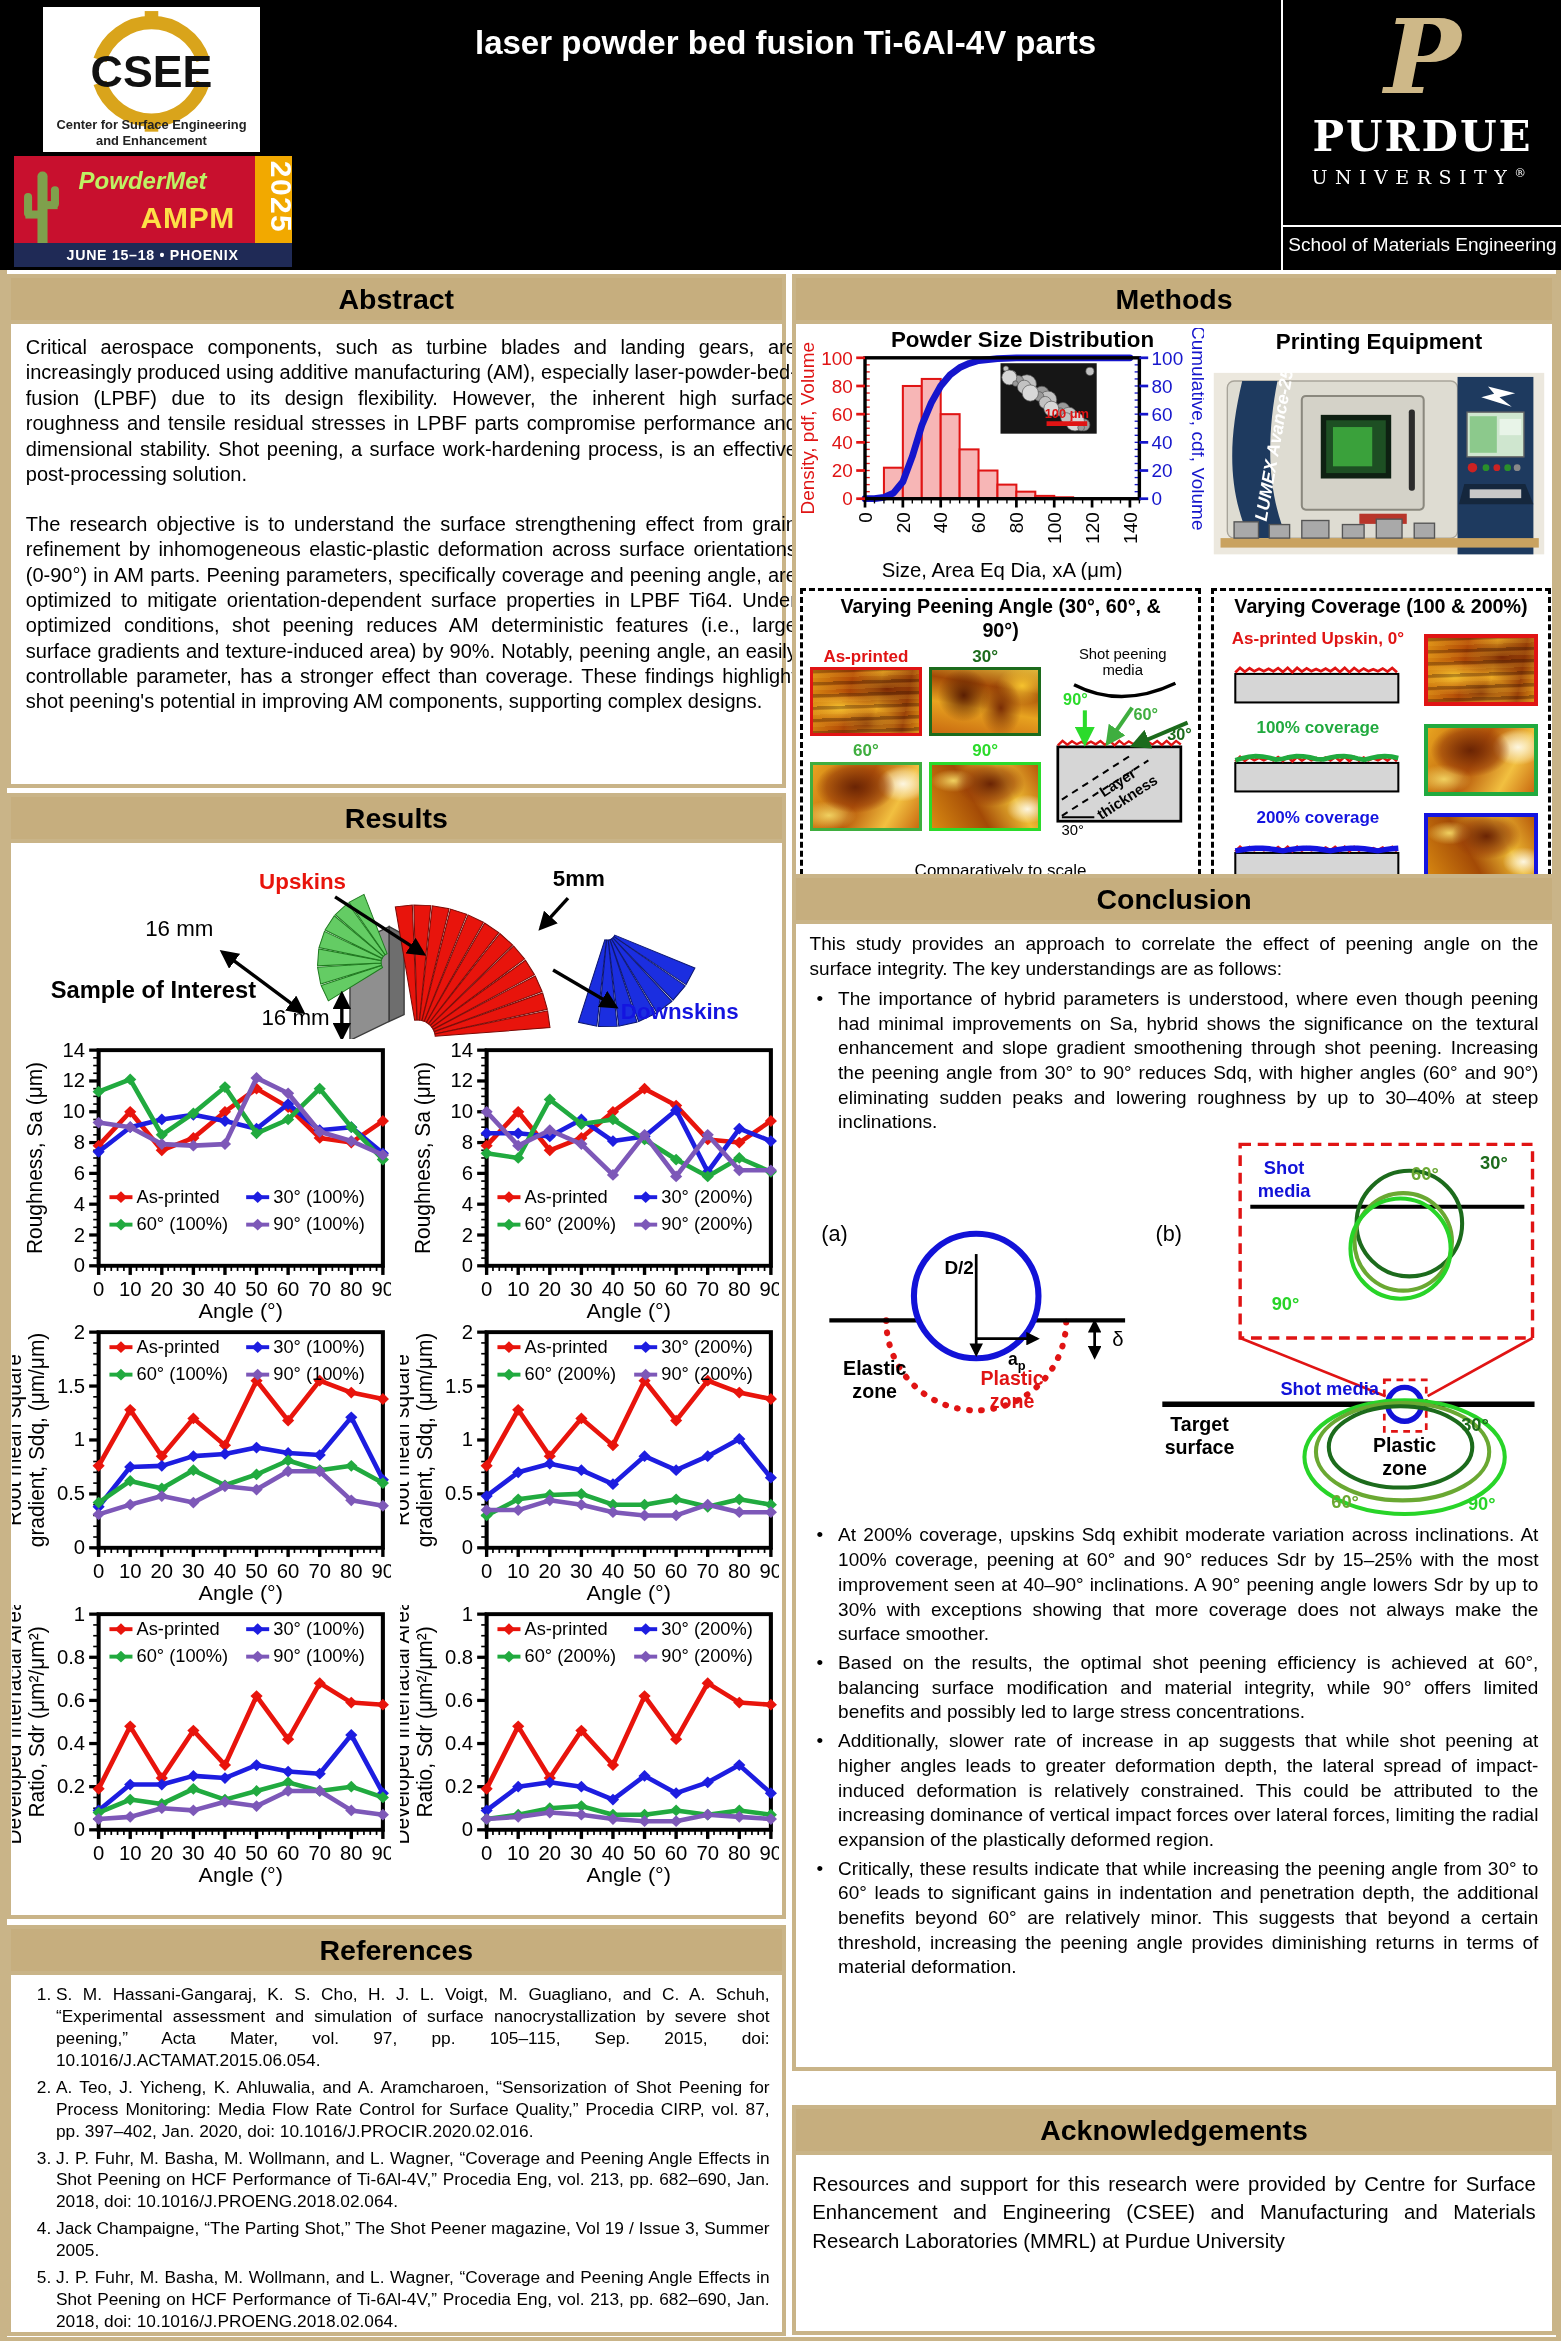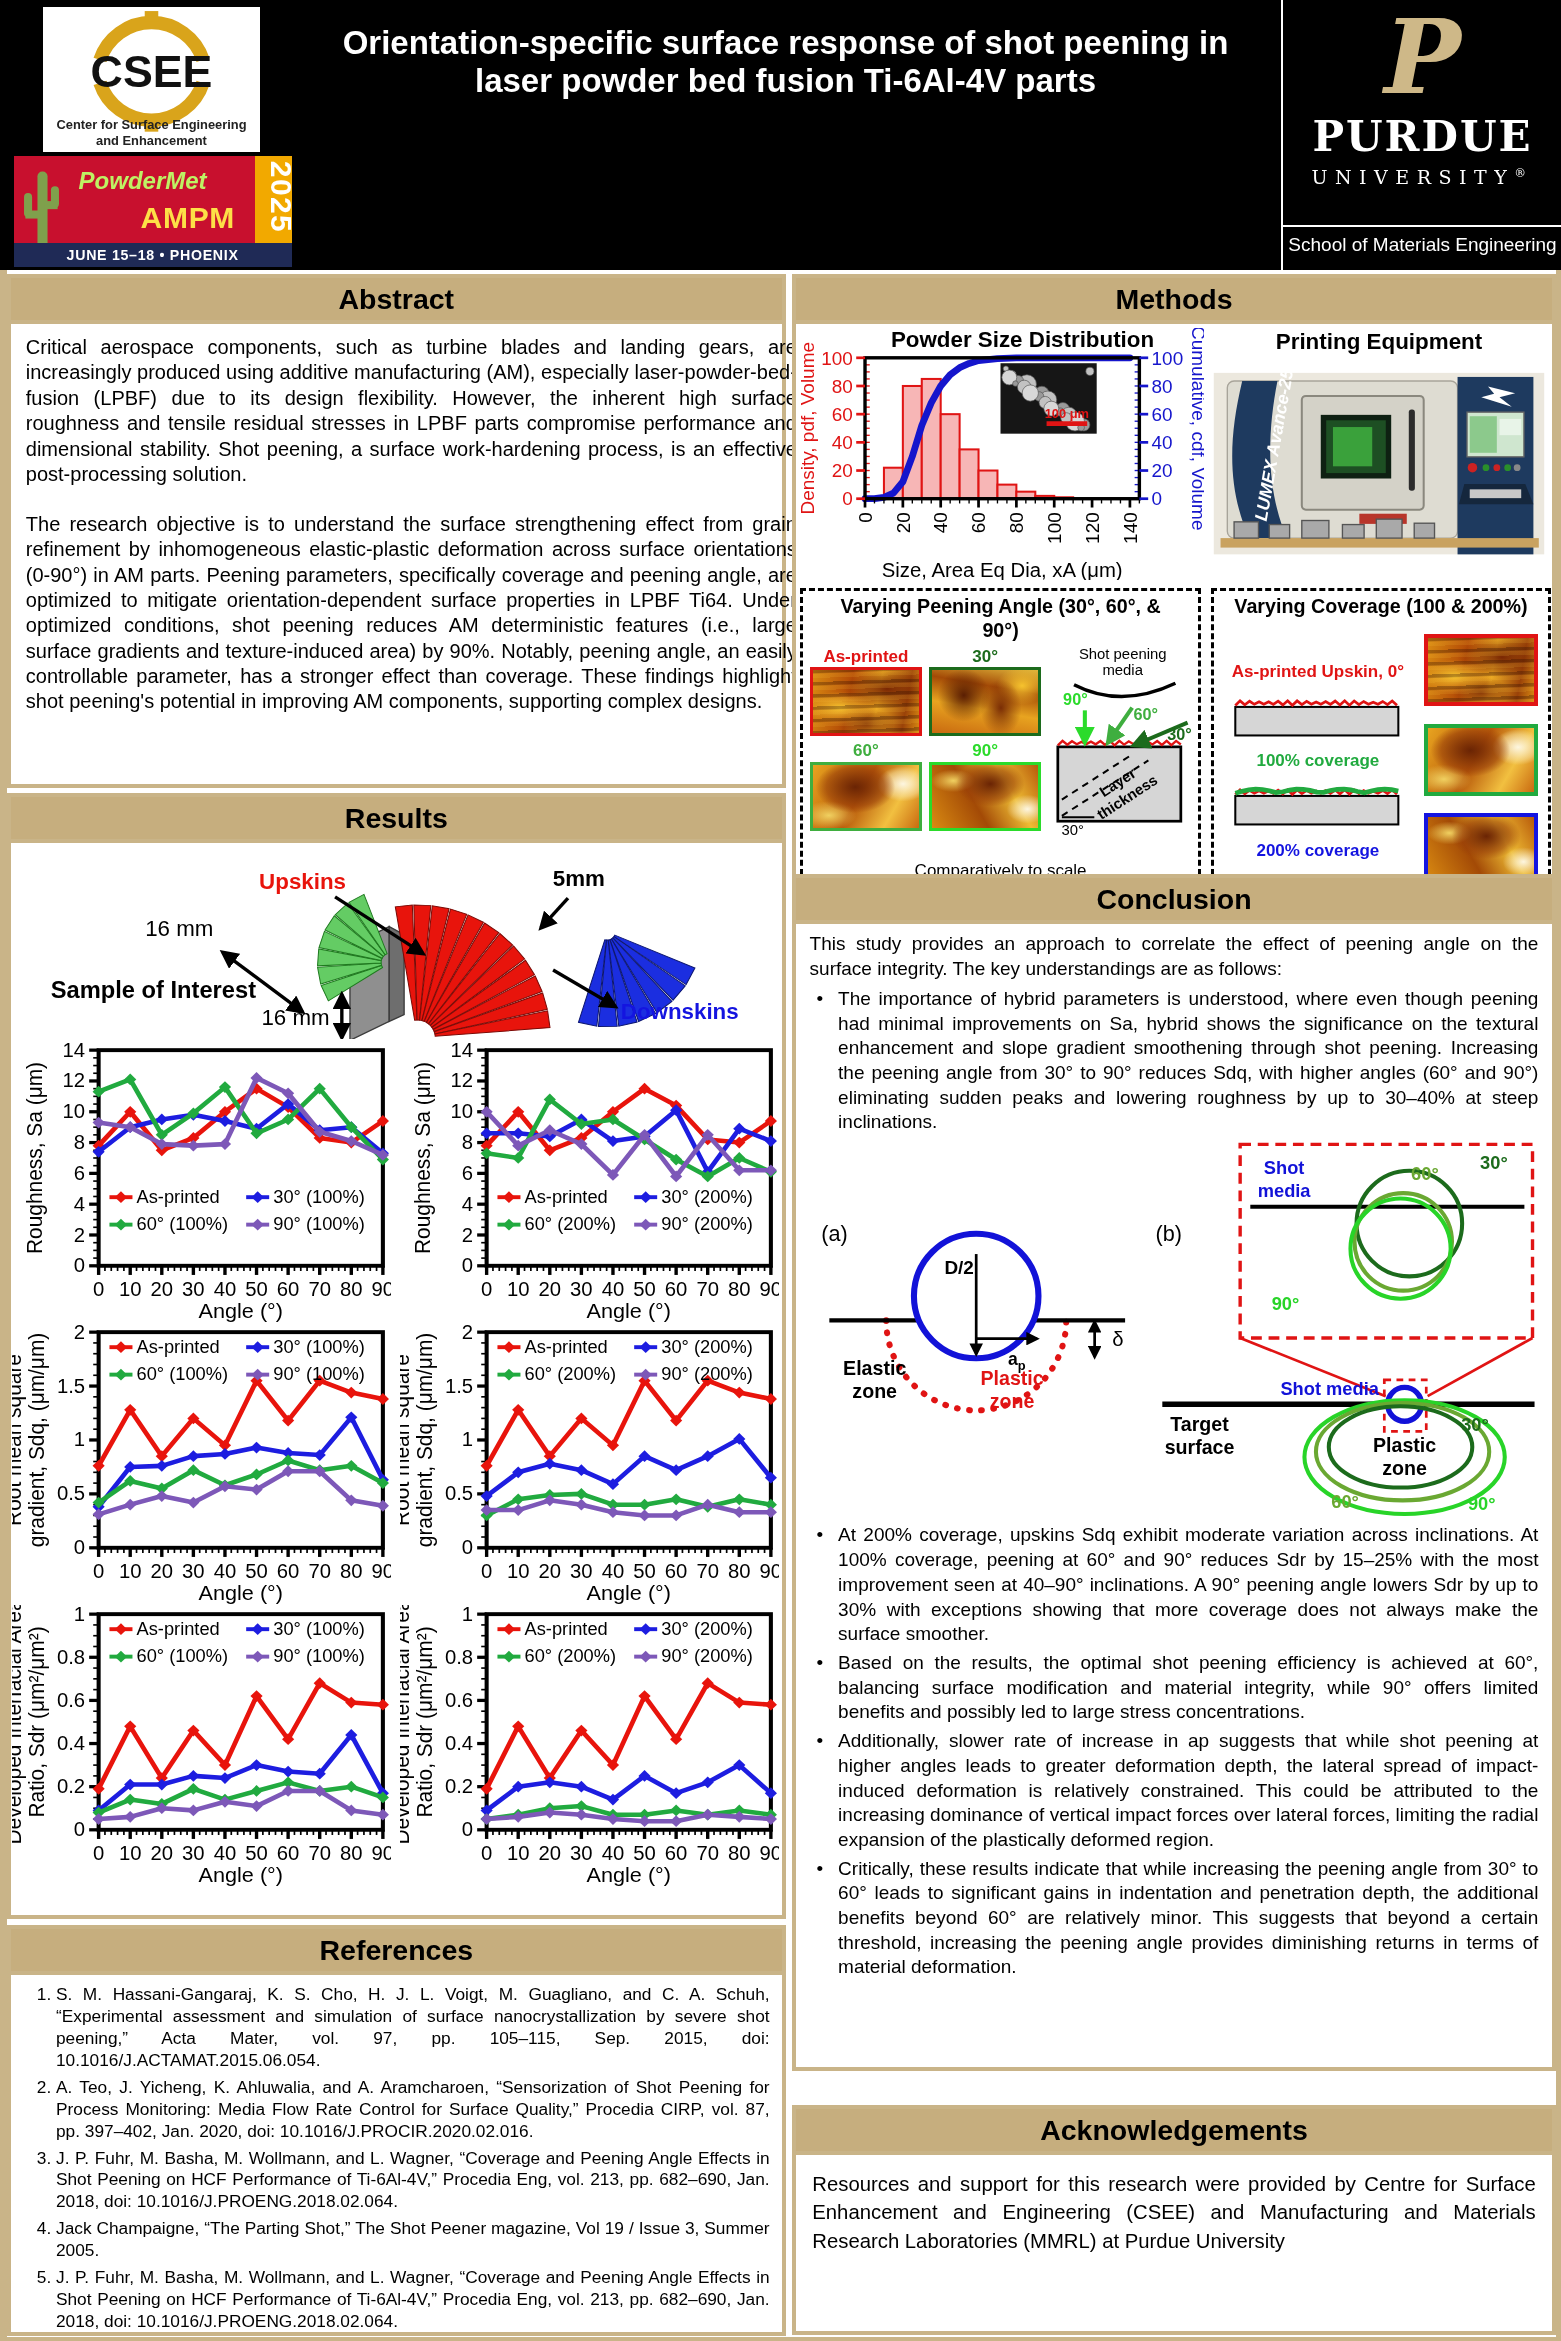"Orientation-specific surface response of" div.t { html: <div>Orientation-specific surface response of shot peening in</div> -> none }
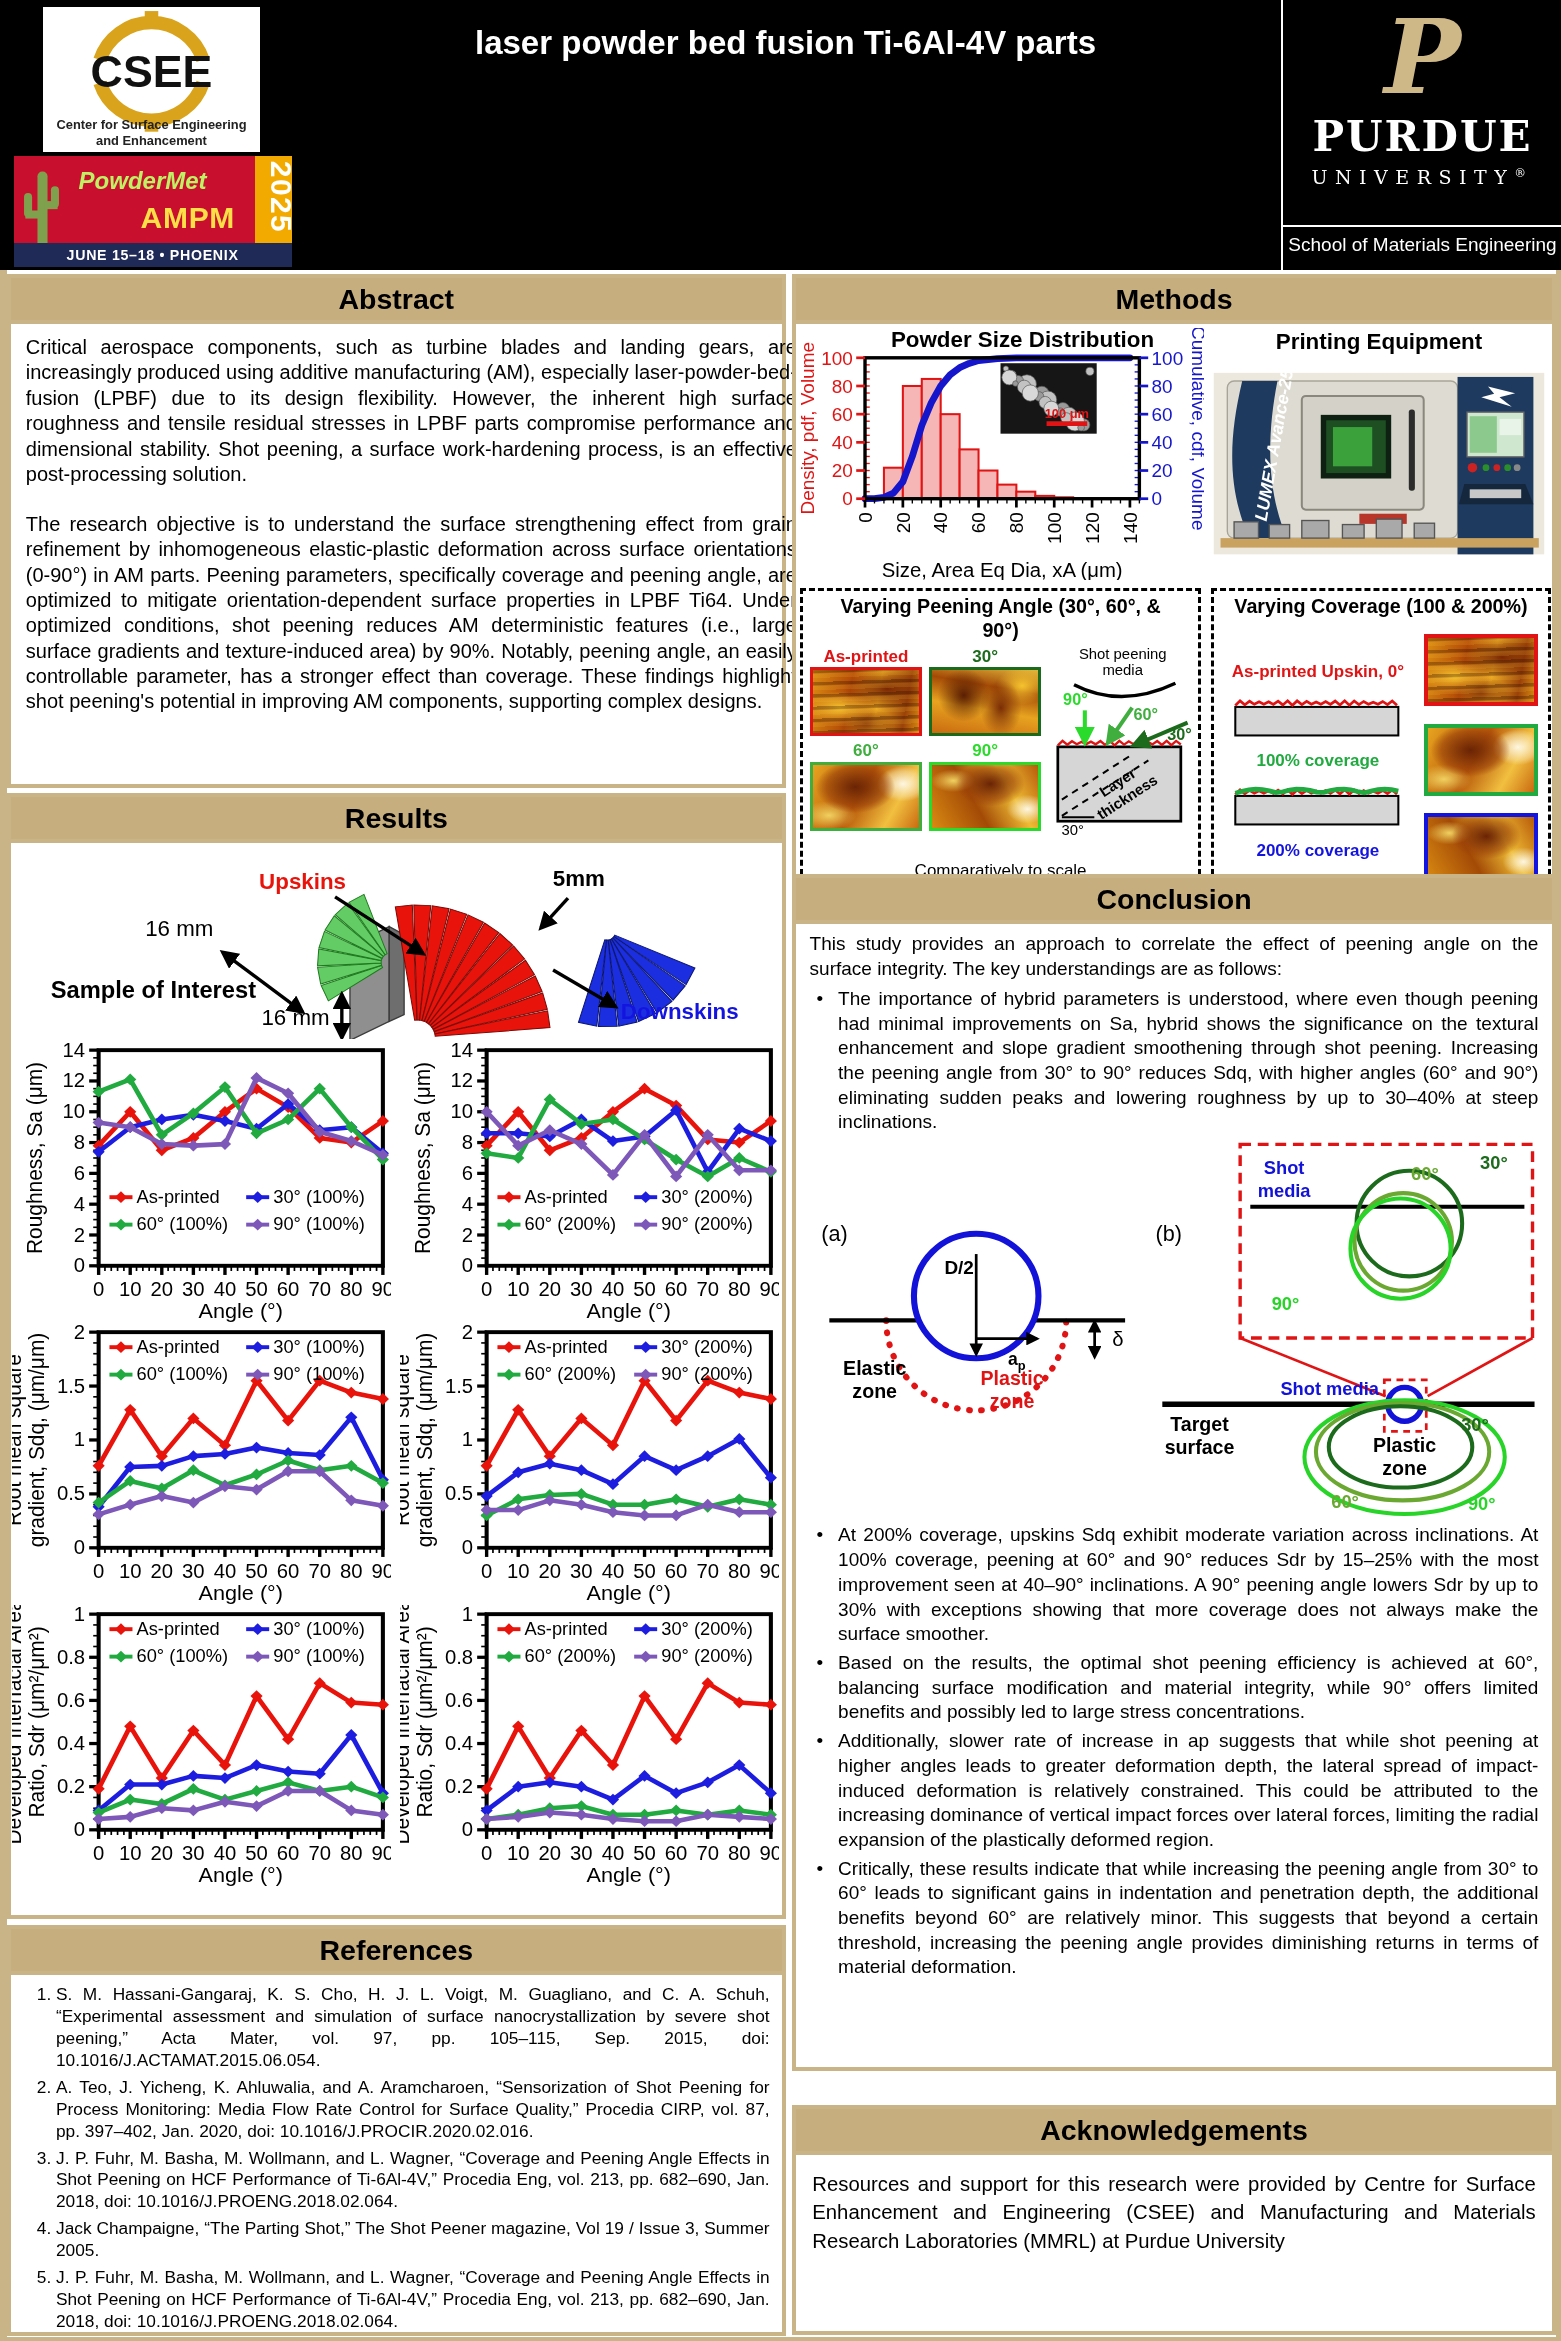"As-printed Upskin, 0°" .covlabel { margin-top: 33px -> none }
